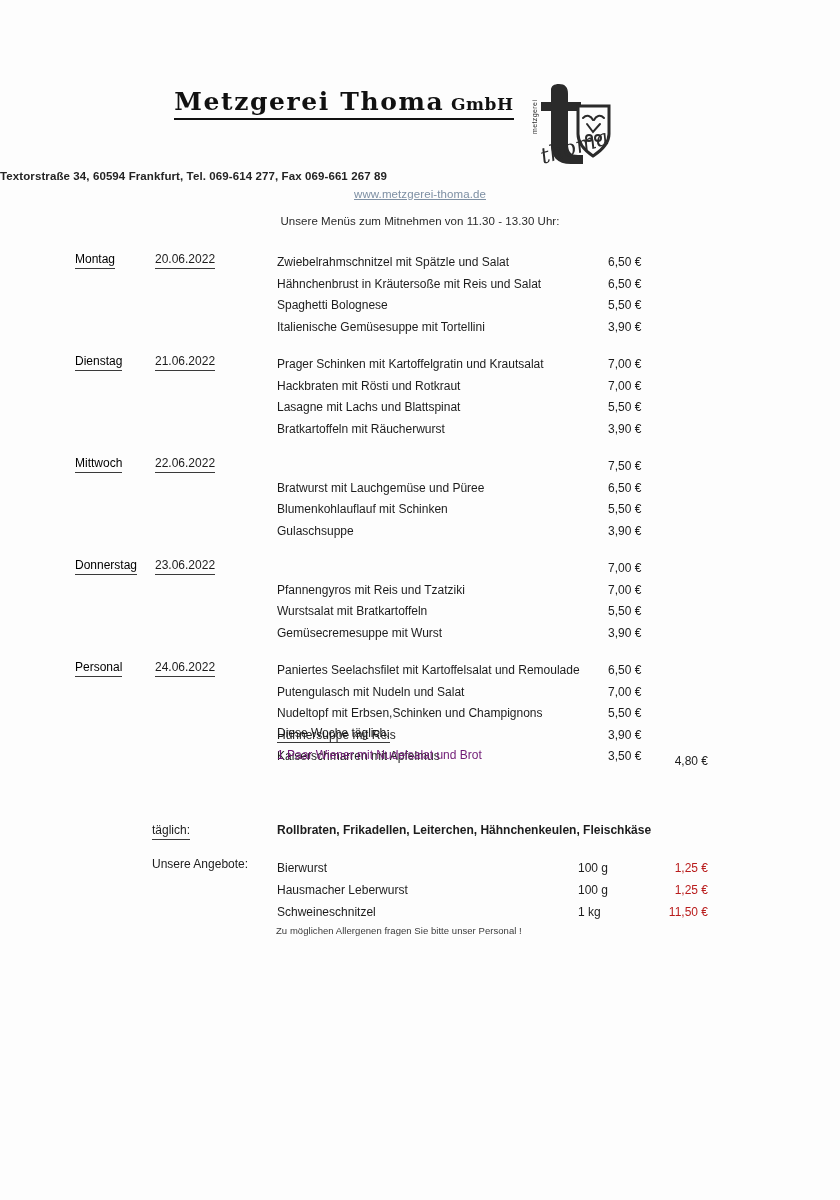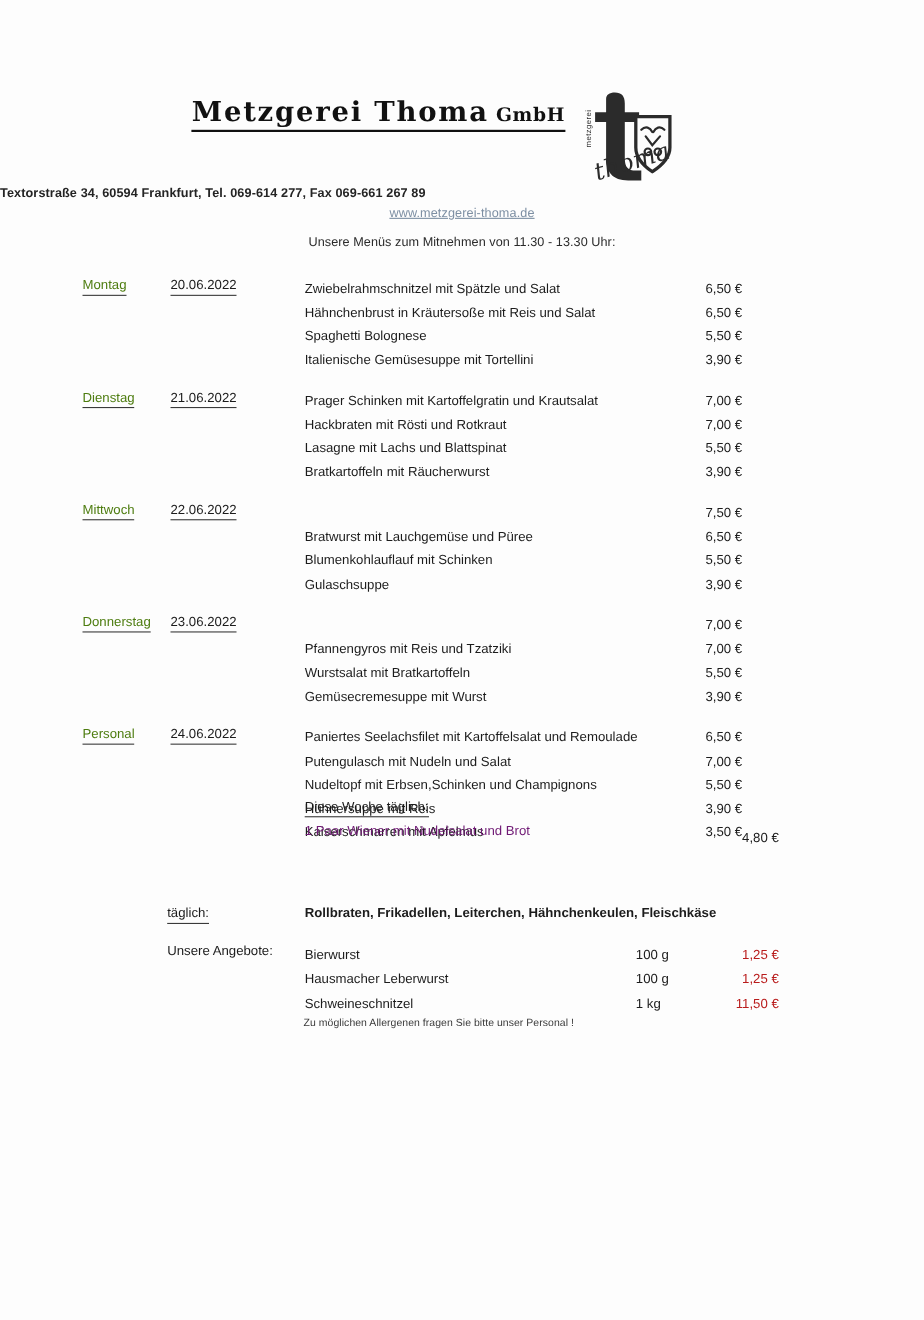"Montag" .day-name { color: #4d7c0f -> #000000 }
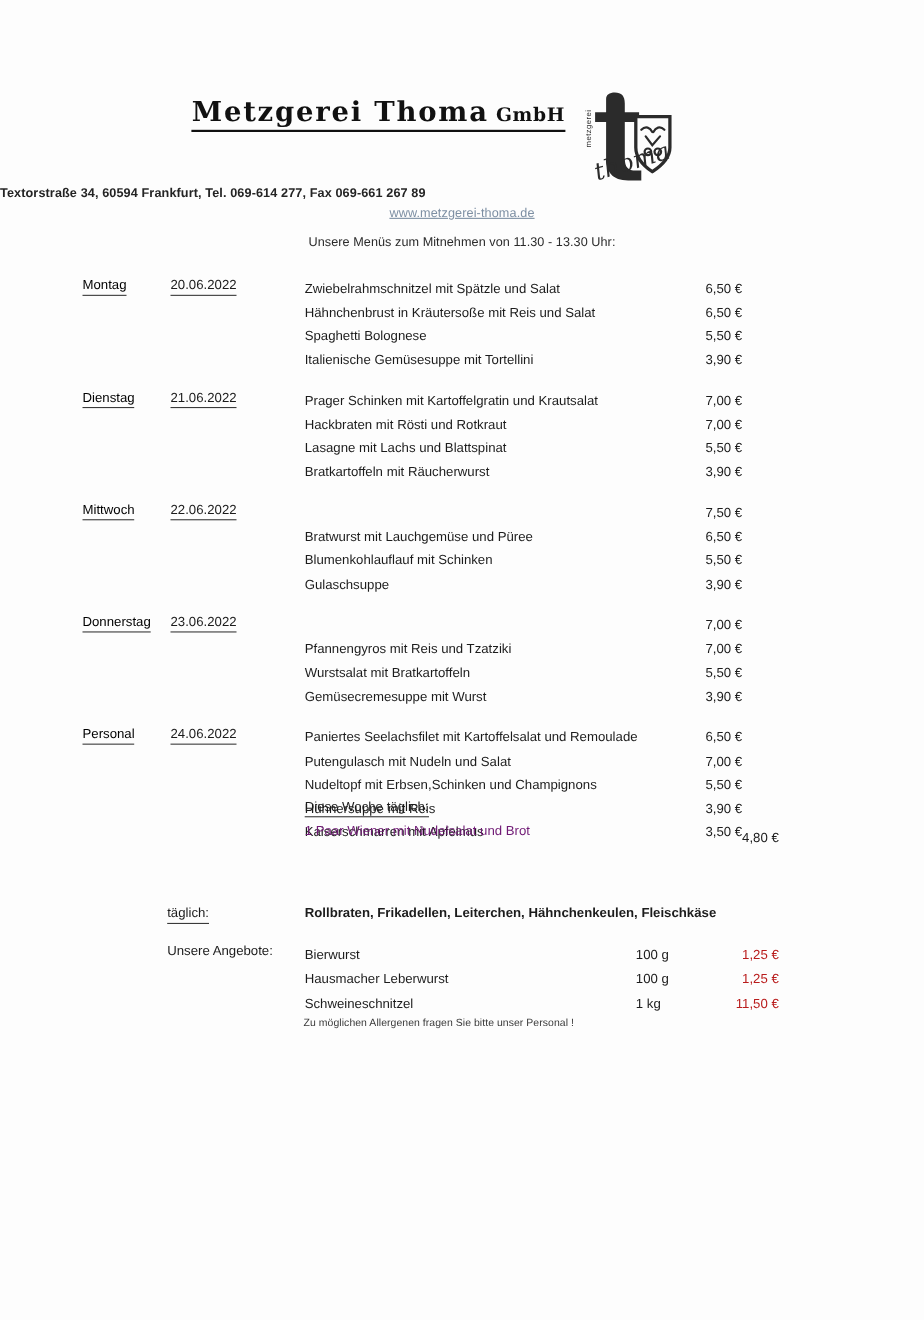"6,50 €" .price { text-align: center -> left }
